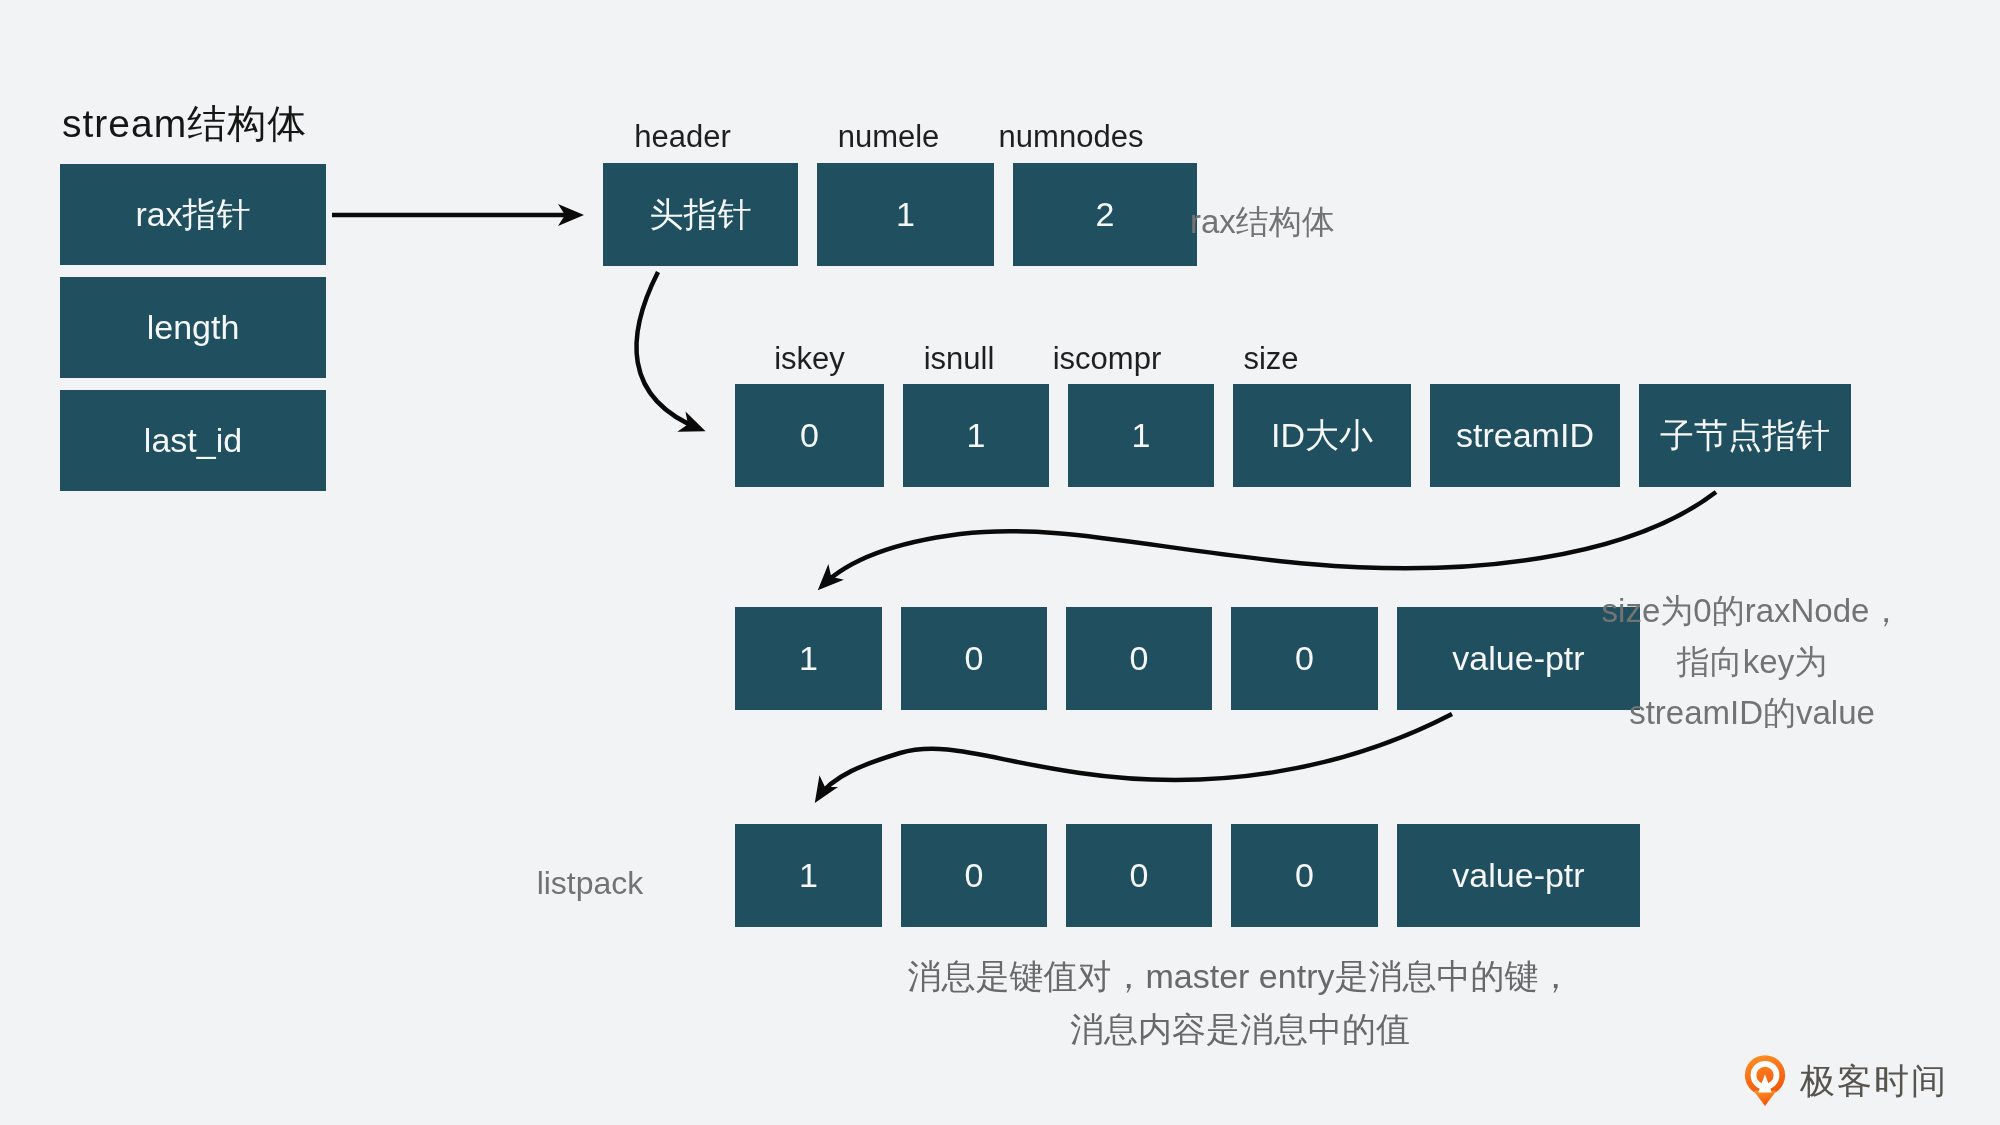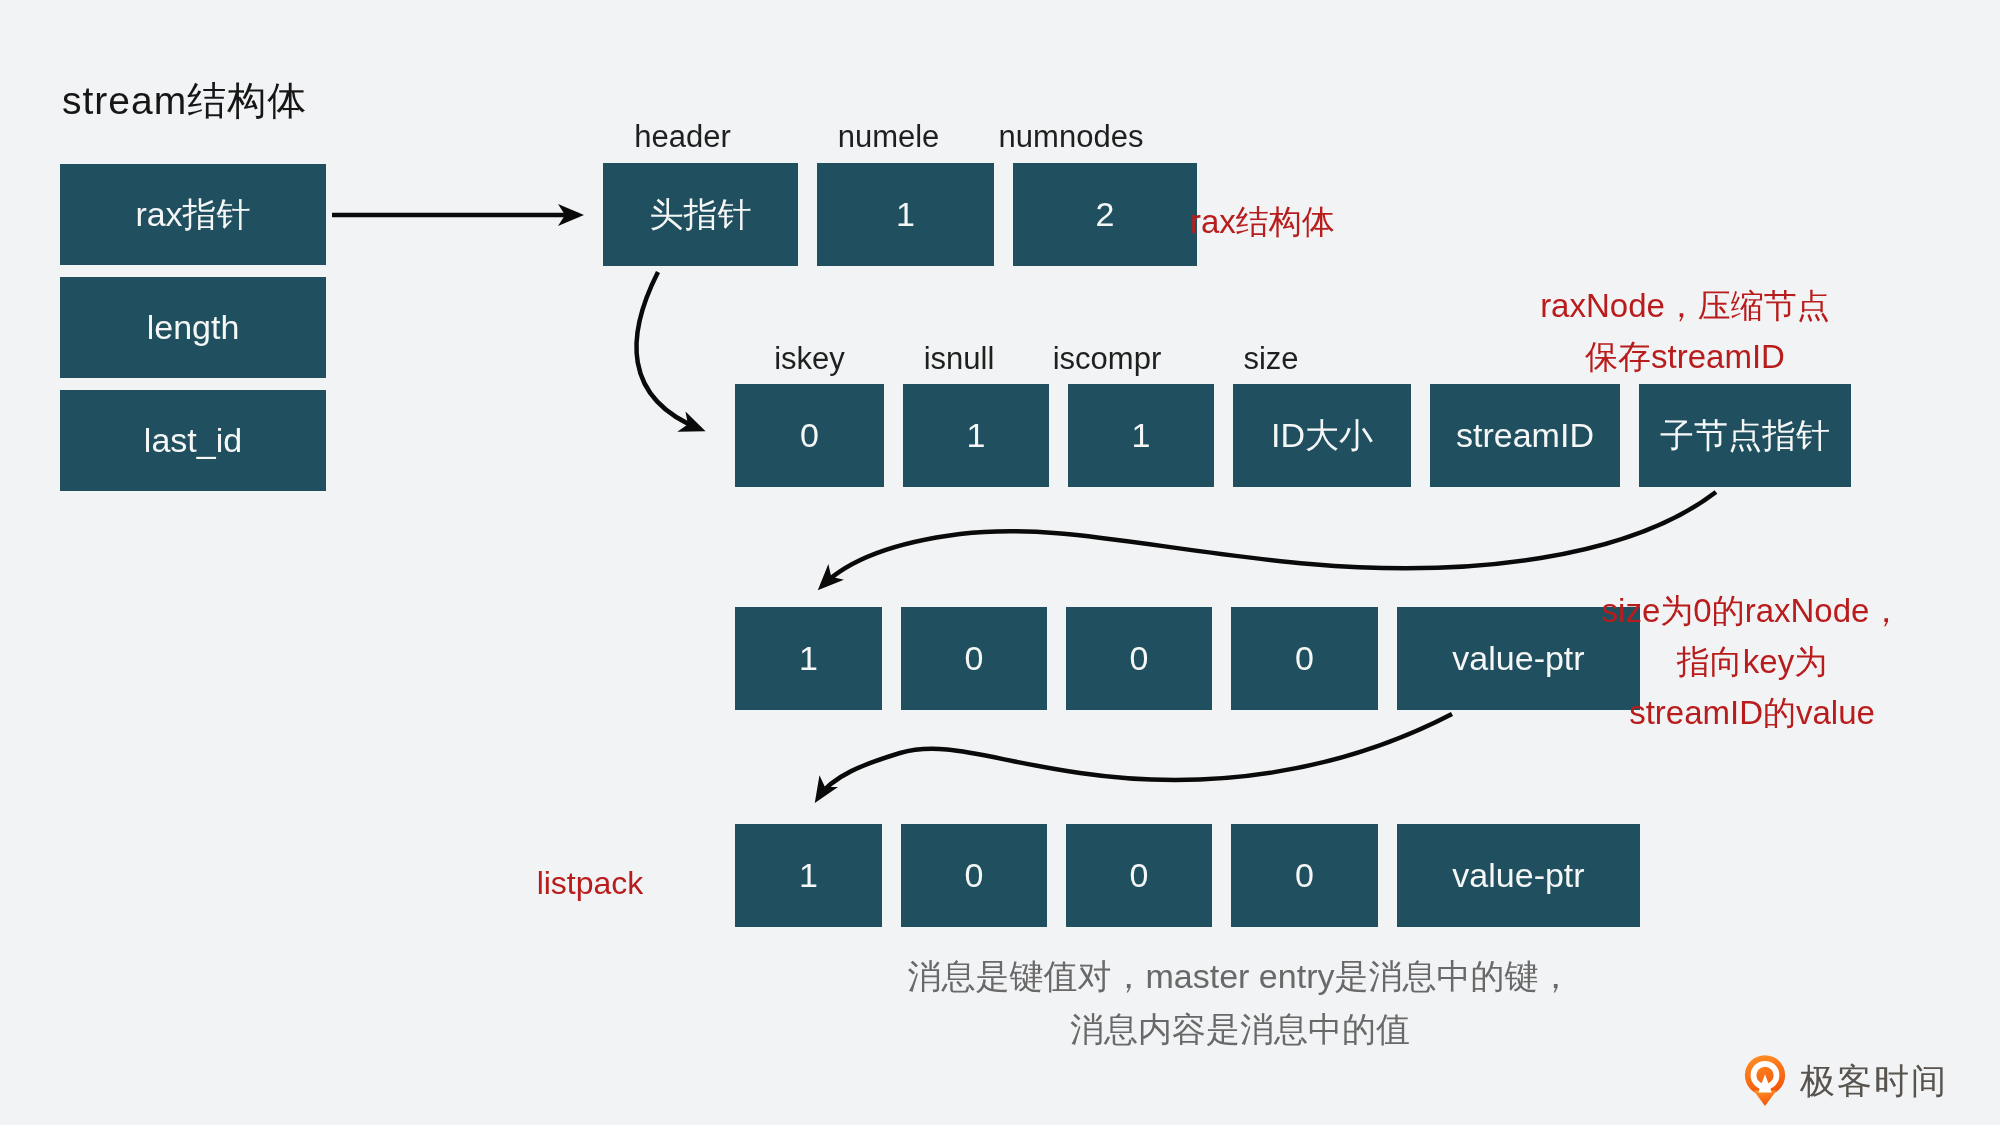"stream结构体" .page-title { top: 74px -> 97px }
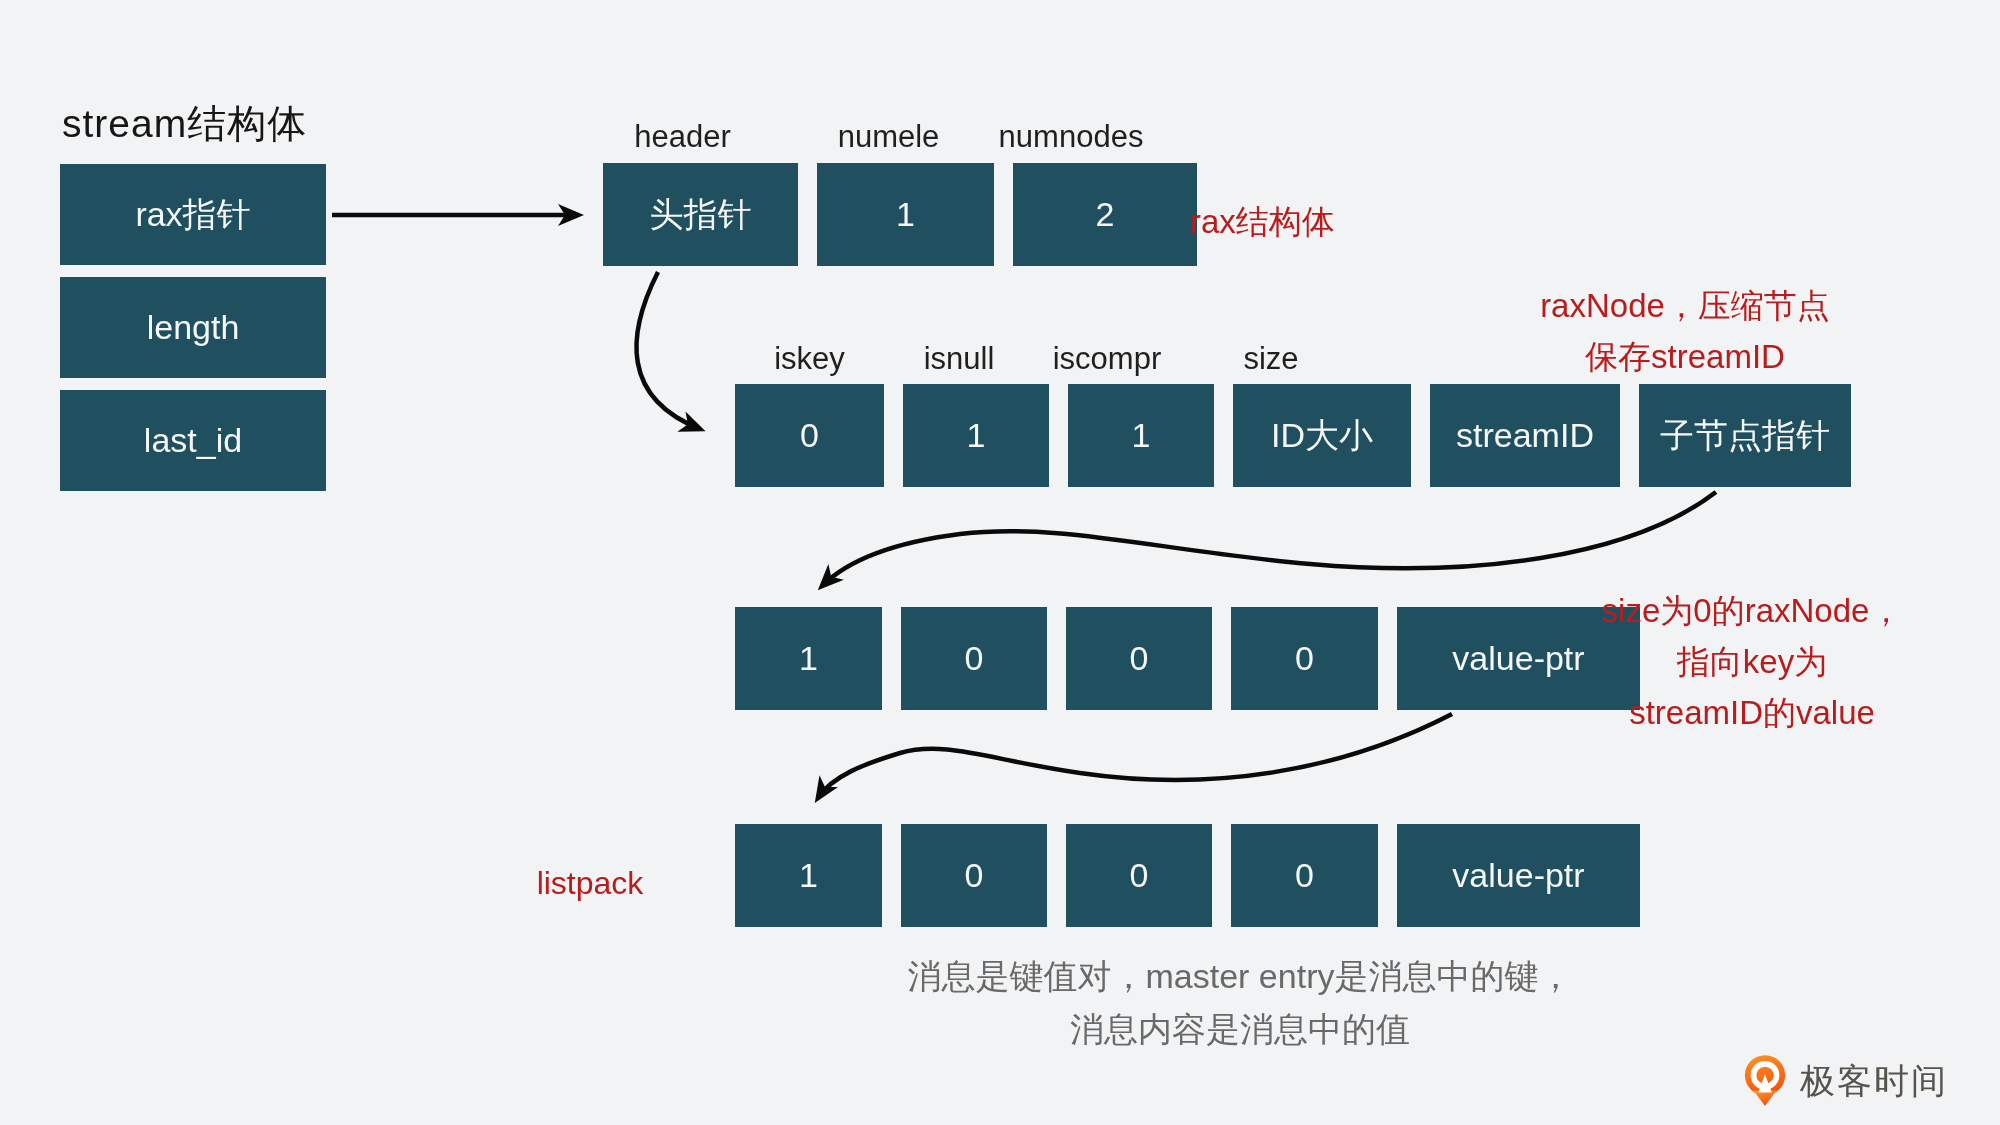"rax结构体" .gray-note { color: #b91c1c -> #737373 }
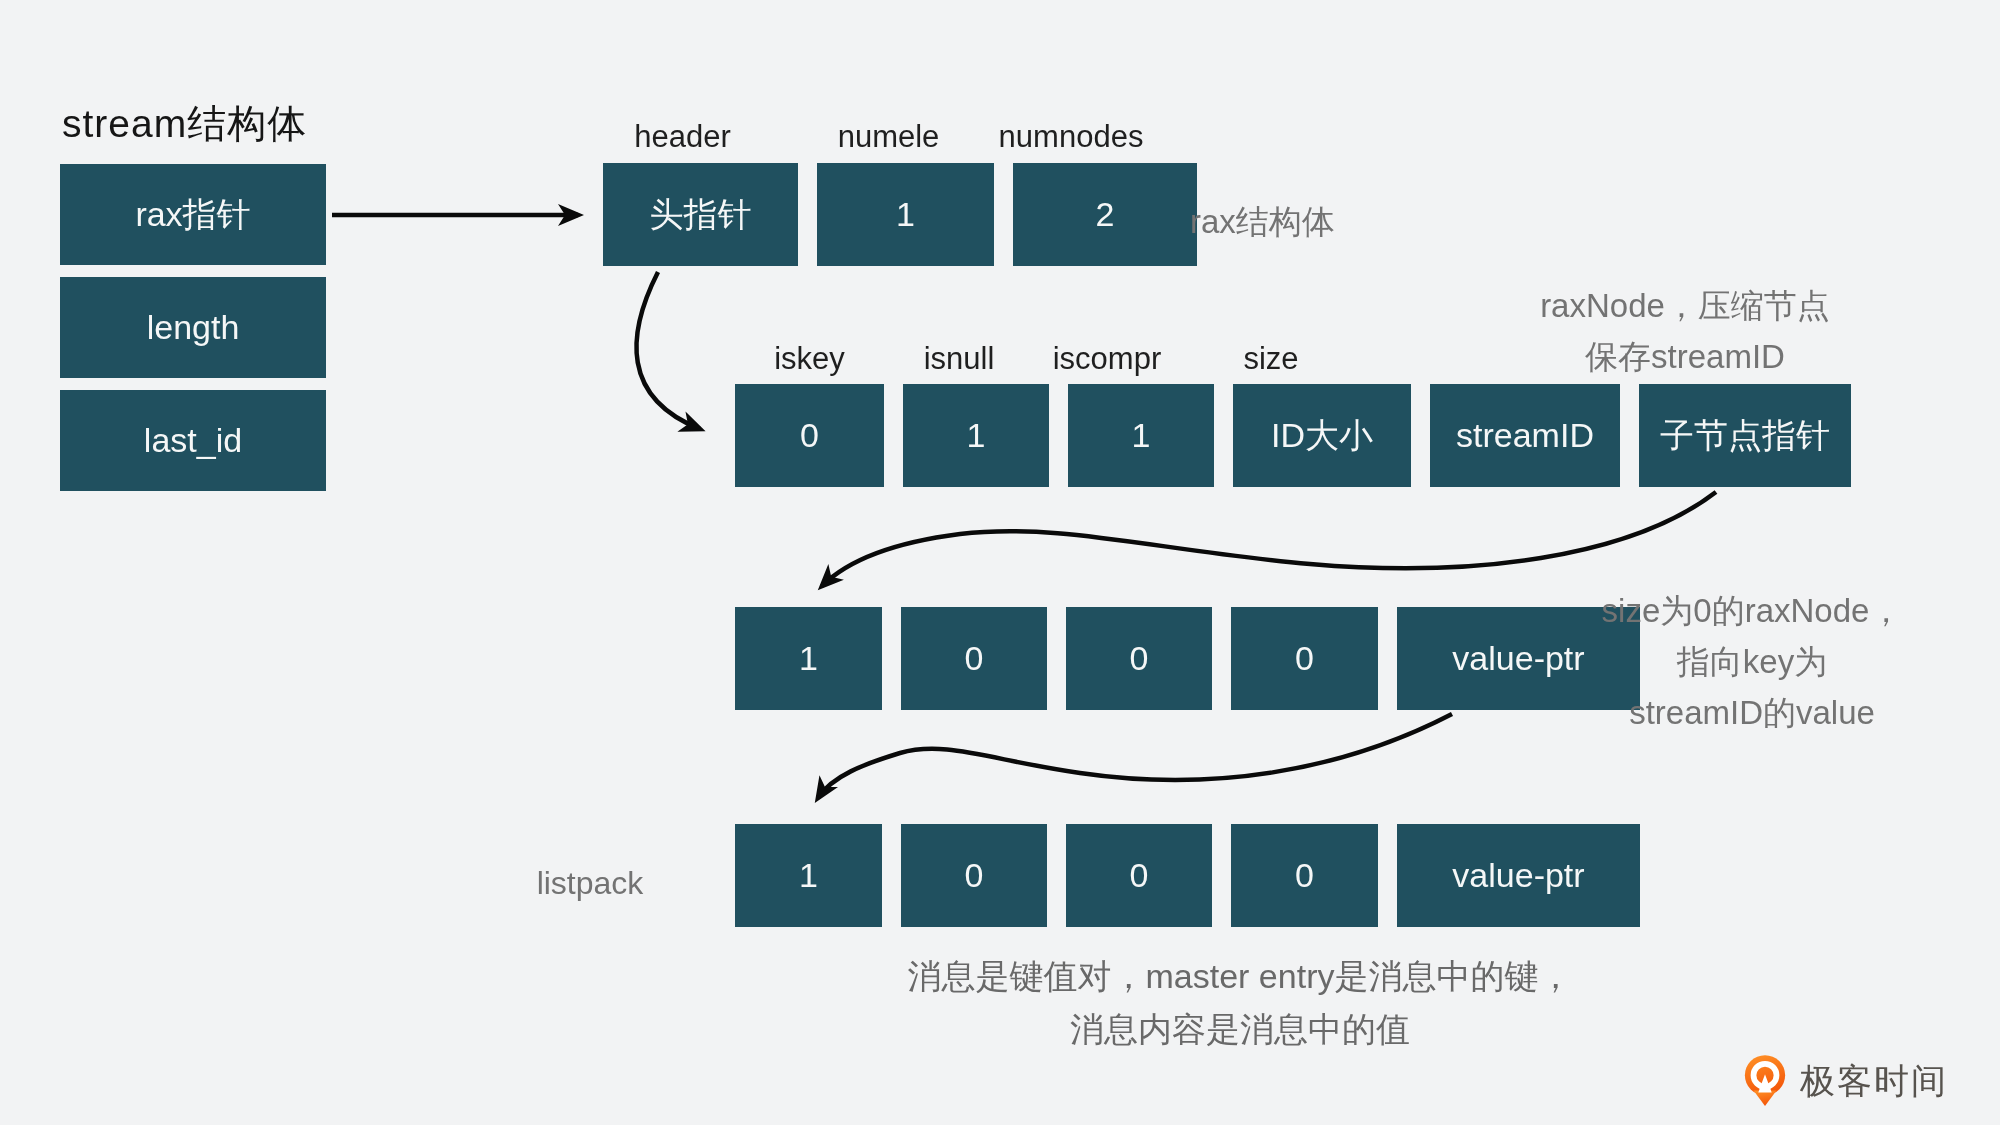"raxNode，压缩节点" div.gray-note { html: <div> <div>raxNode，压缩节点</div> <div>保存streamID</div> </div> -> none }
